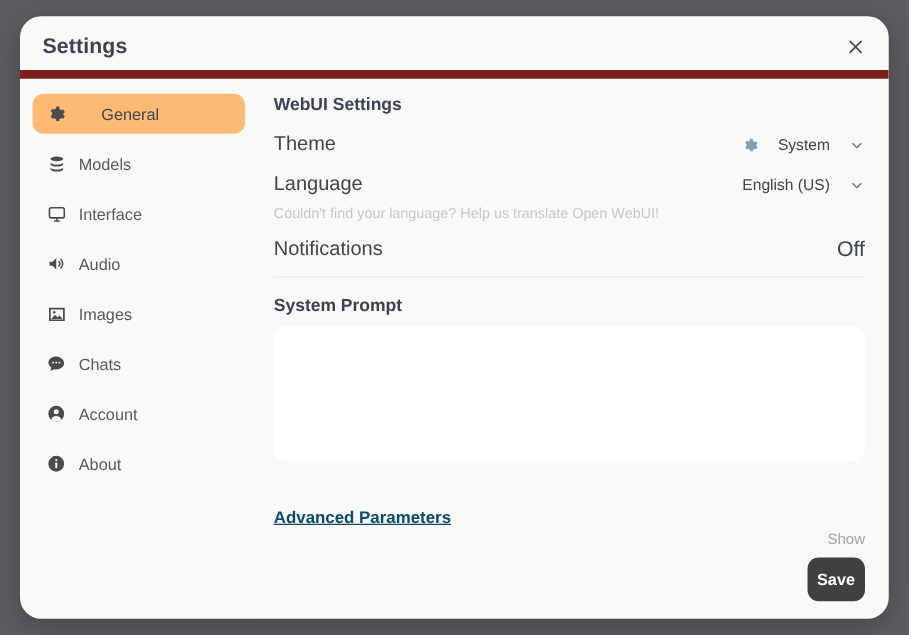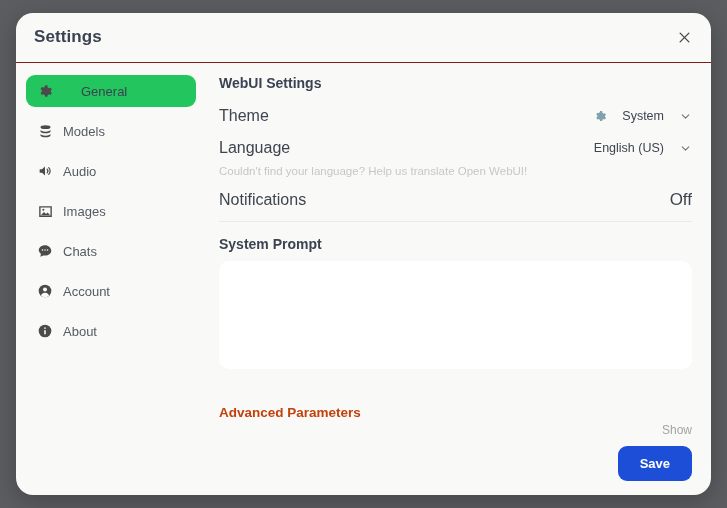"Settings" #modal-header { border-bottom: 1px solid #7f1d1d -> 7px solid #7f1d1d }
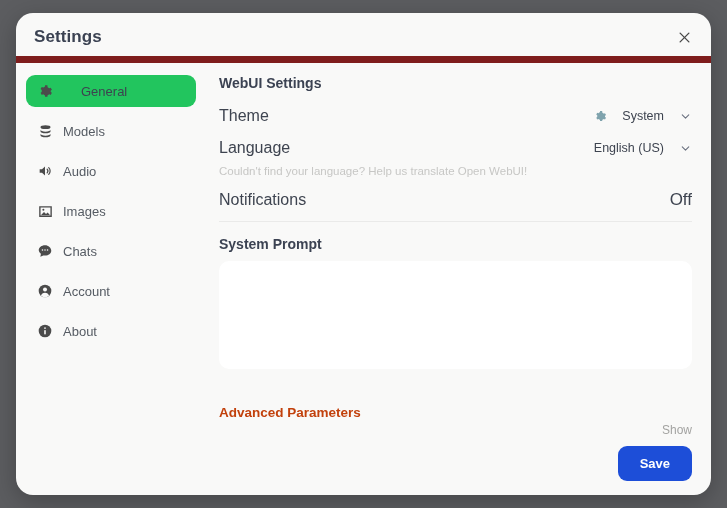"General" .nav-item.active { background: #22c55e -> #fdba74 }
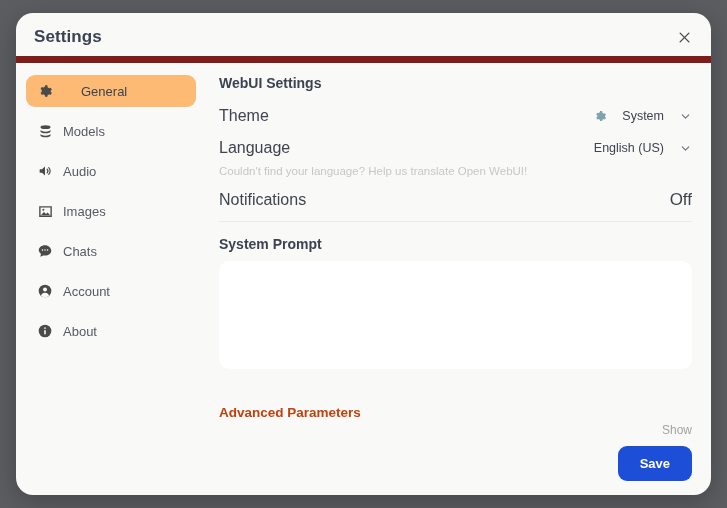"Interface" button.nav-item { html: none -> <button> <span> <svg> <rect></rect> <path></path> </svg> </span> <span>Interface</span> </button> }
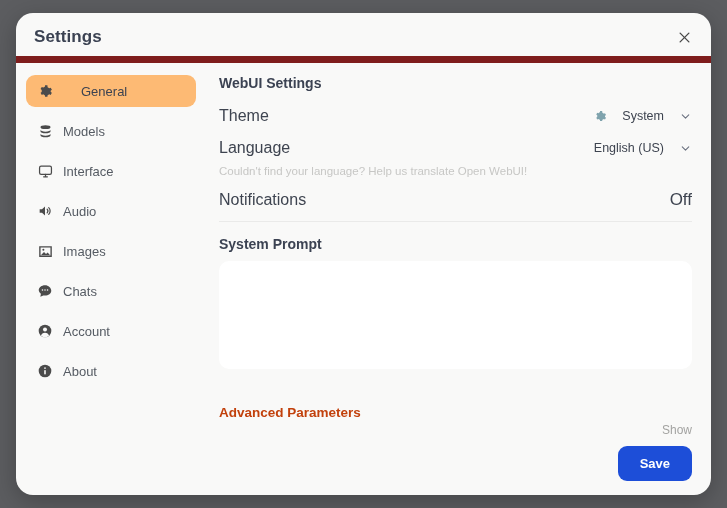"Advanced Parameters" #advanced-label { color: #c2410c -> #0c4a6e; text-decoration: none -> underline }
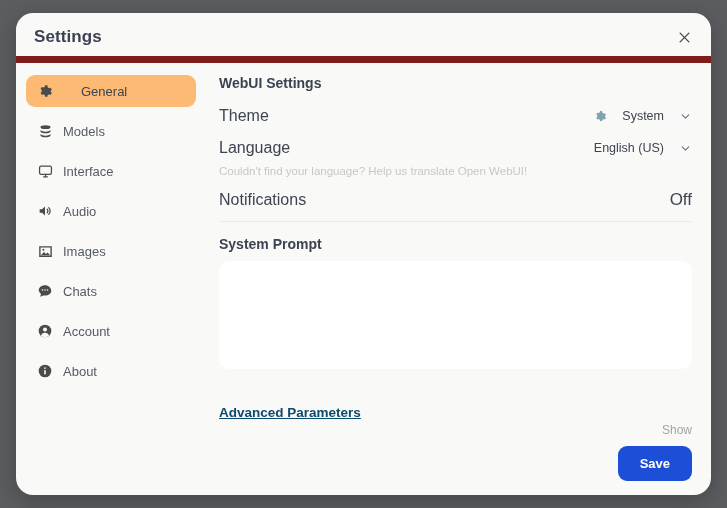"Save" #save-button { background: #1d4ed8 -> #404040; padding: 10px 22px -> 10px 8px }
